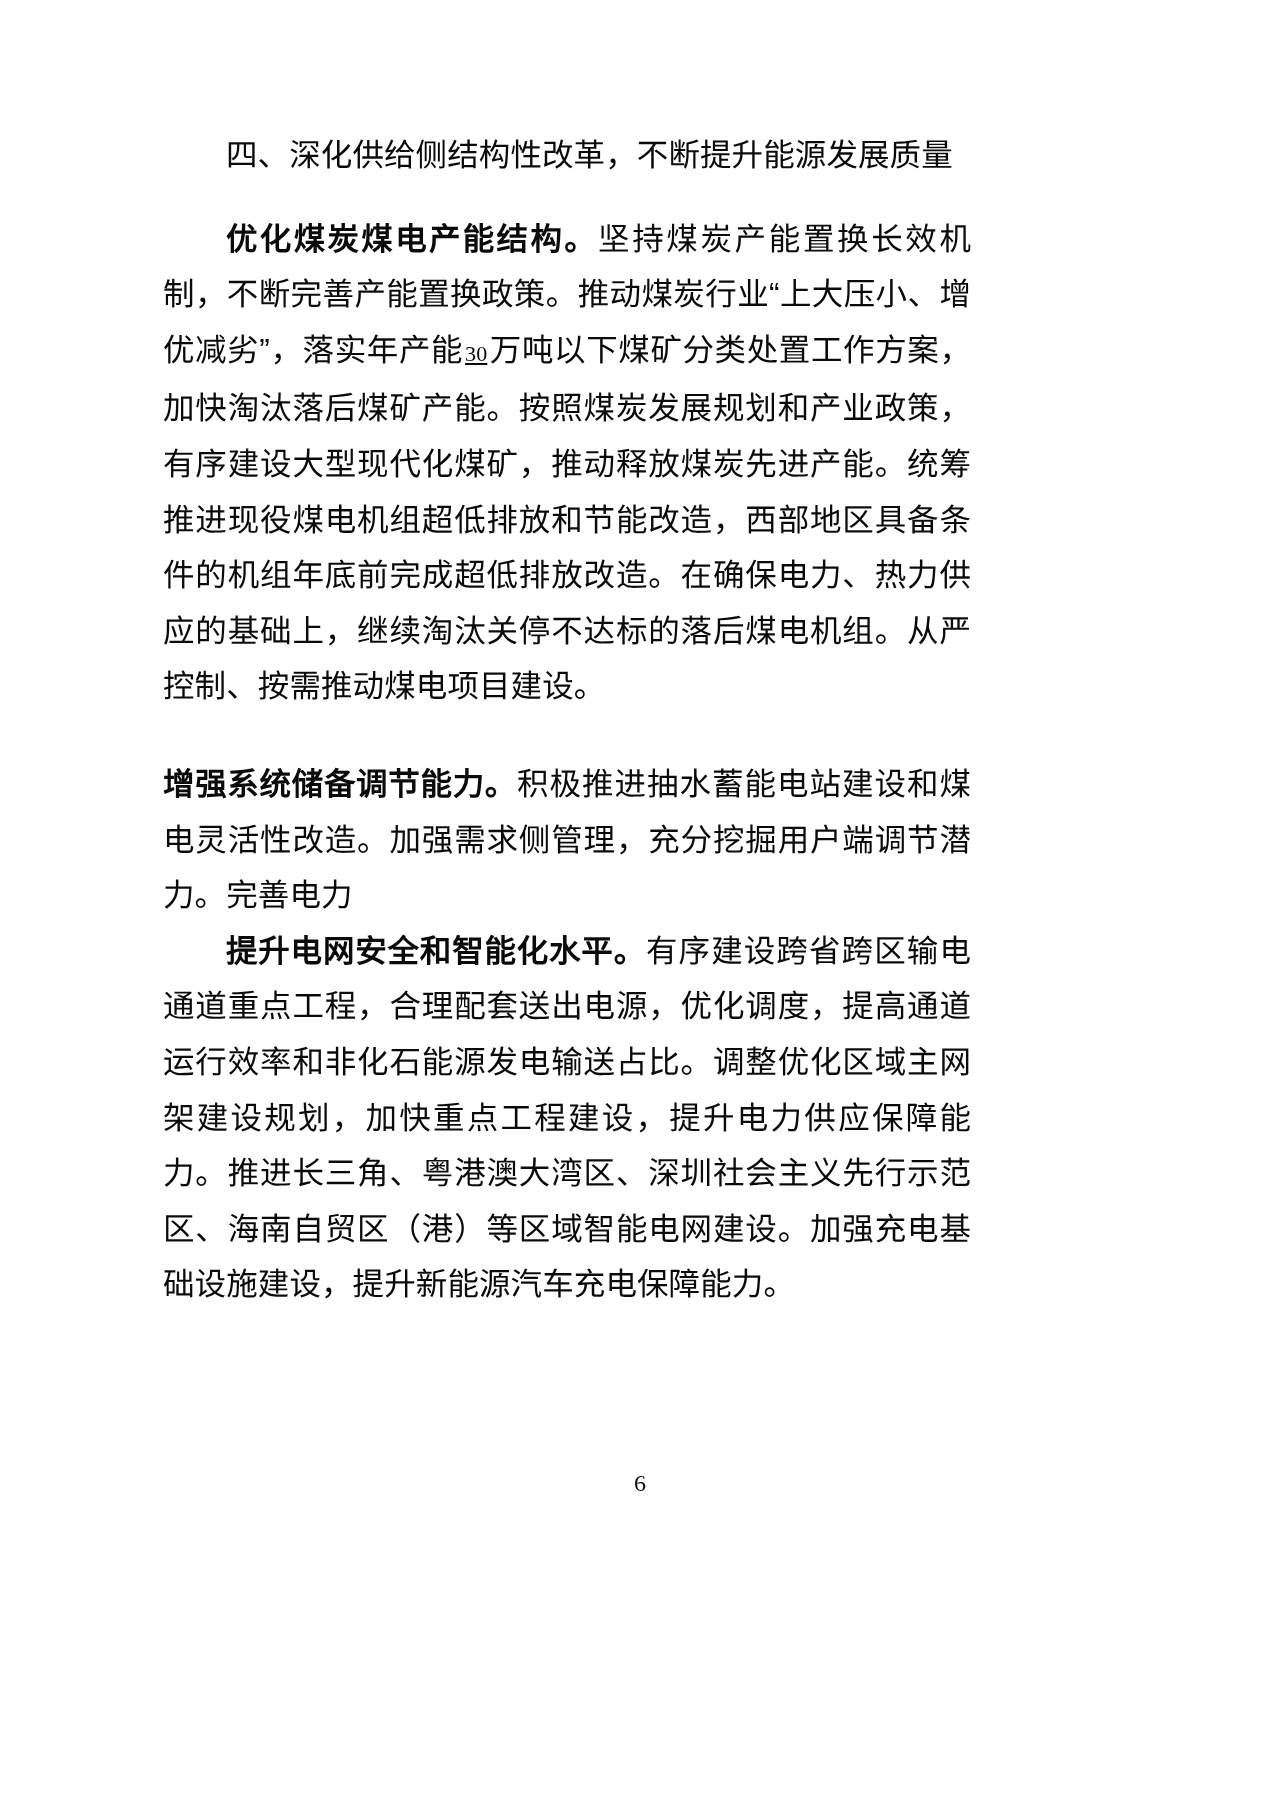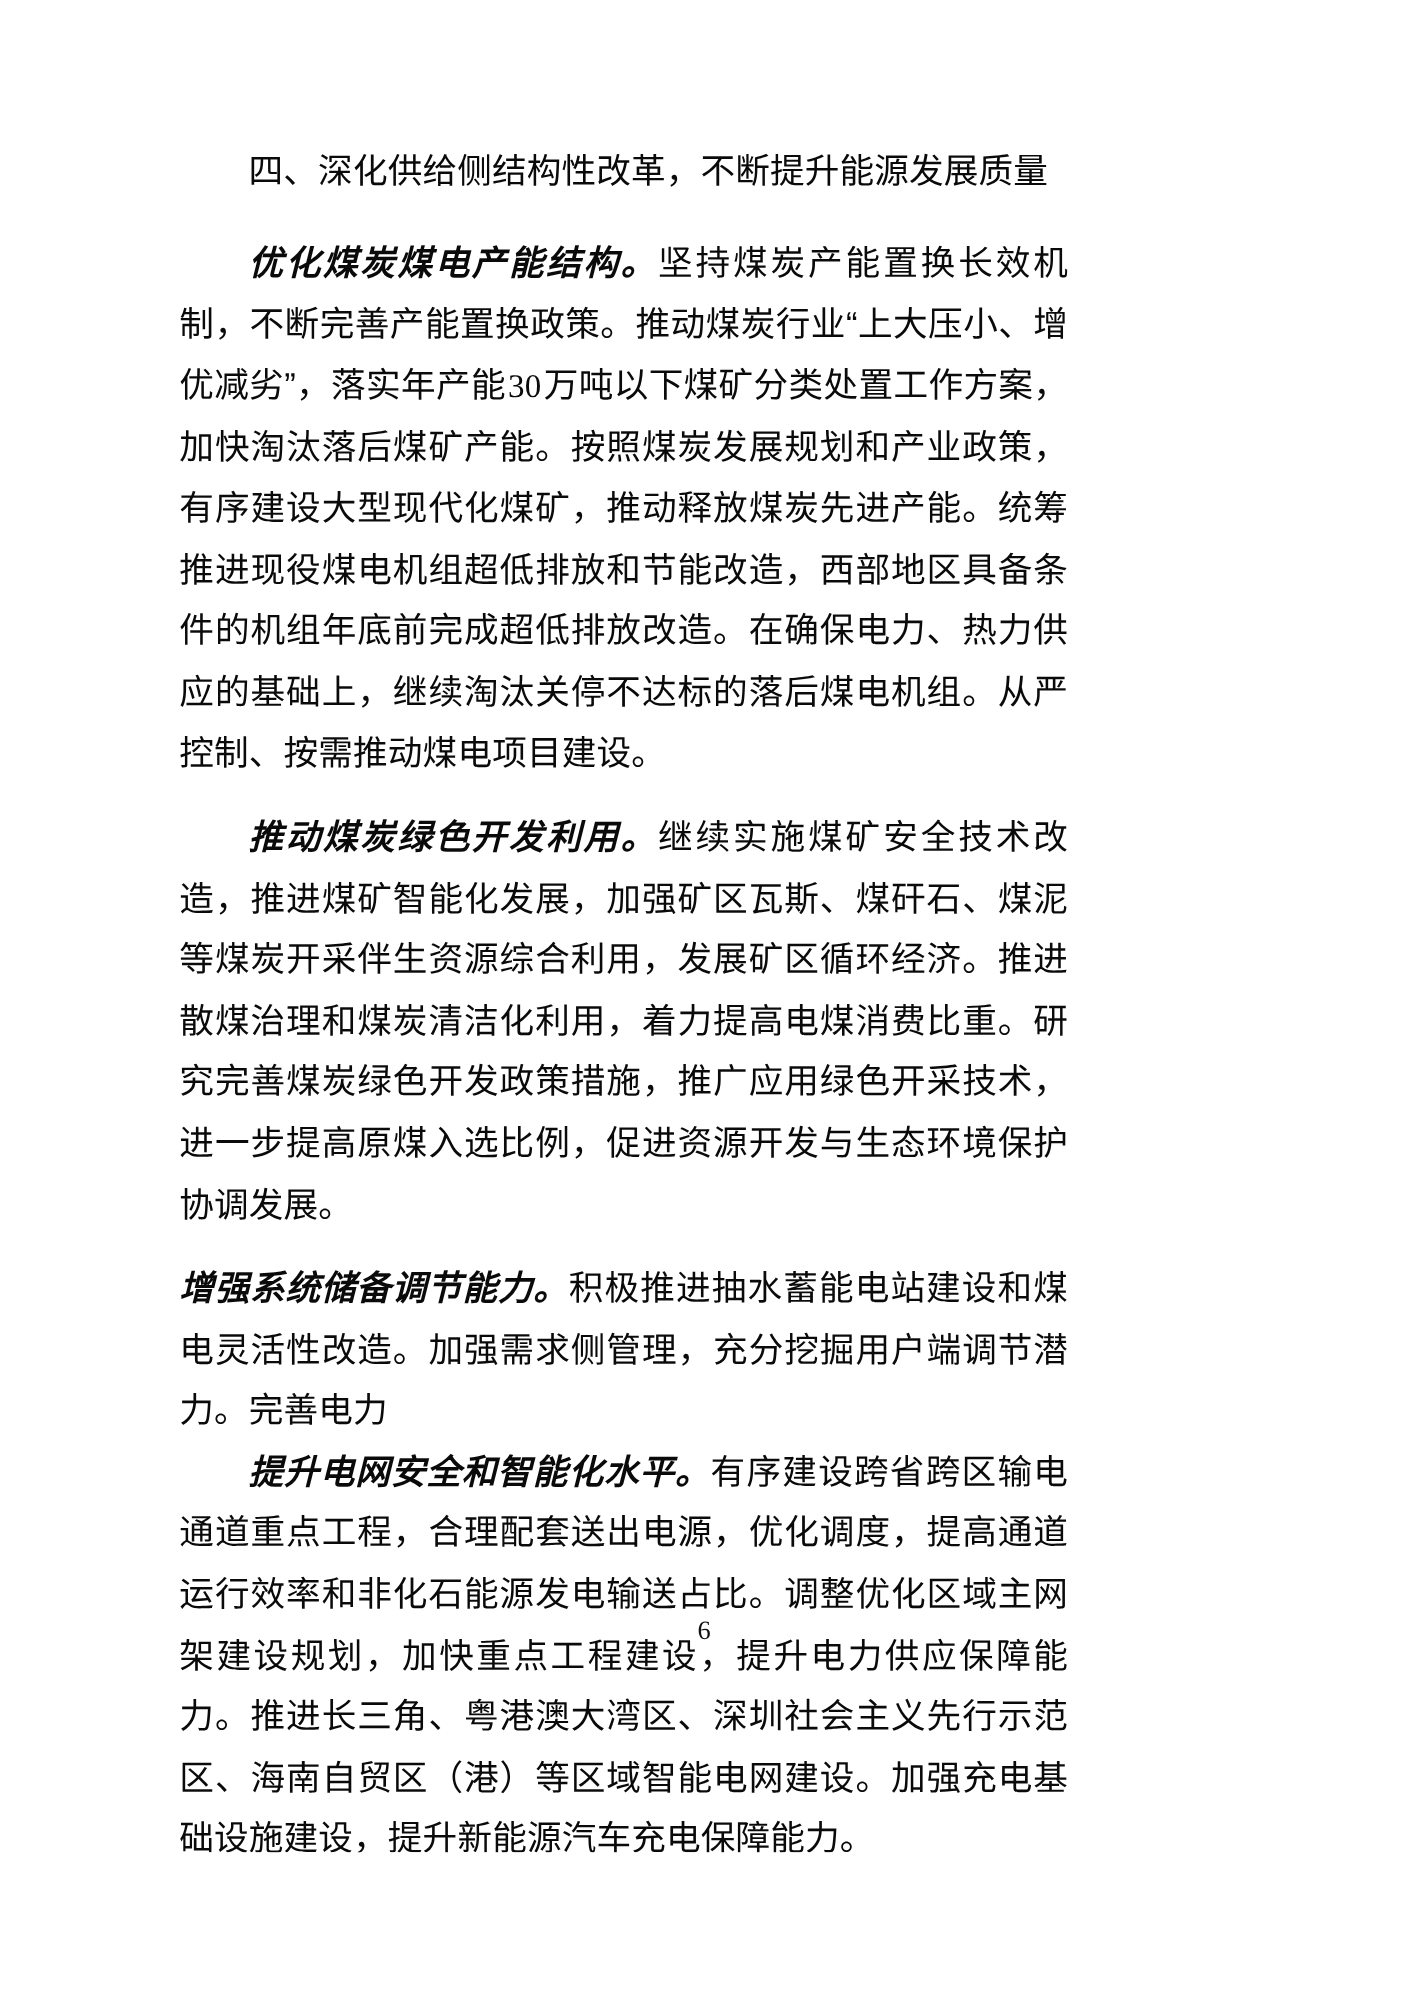"优化煤炭煤电产能结构。" .lead { font-style: italic -> none }
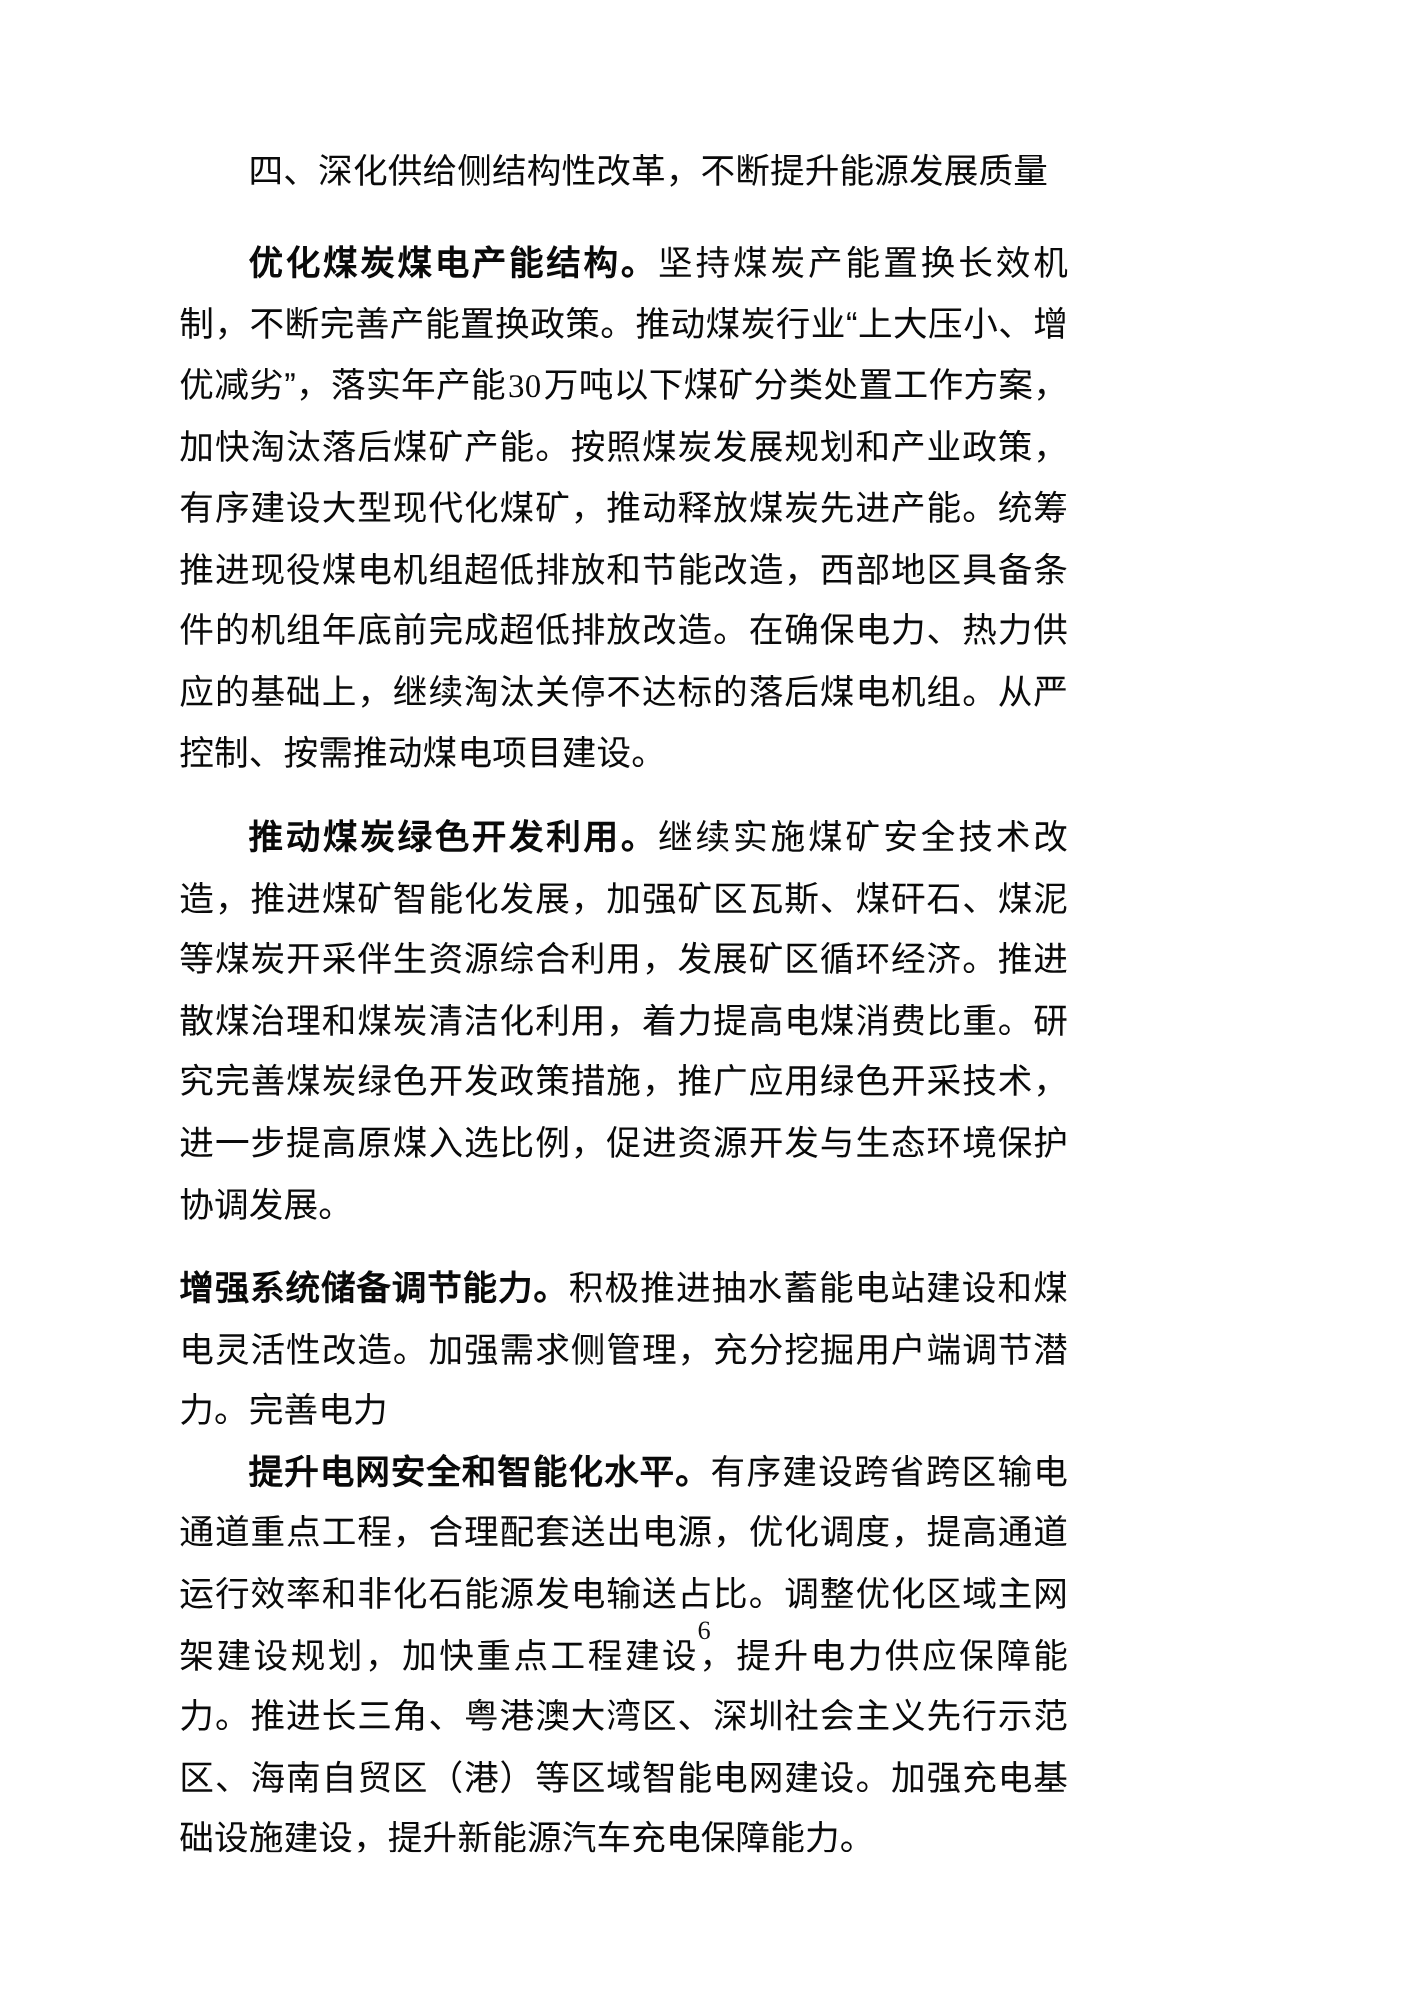"30" .num { font-size: 30px -> 22px; text-decoration: none -> underline }
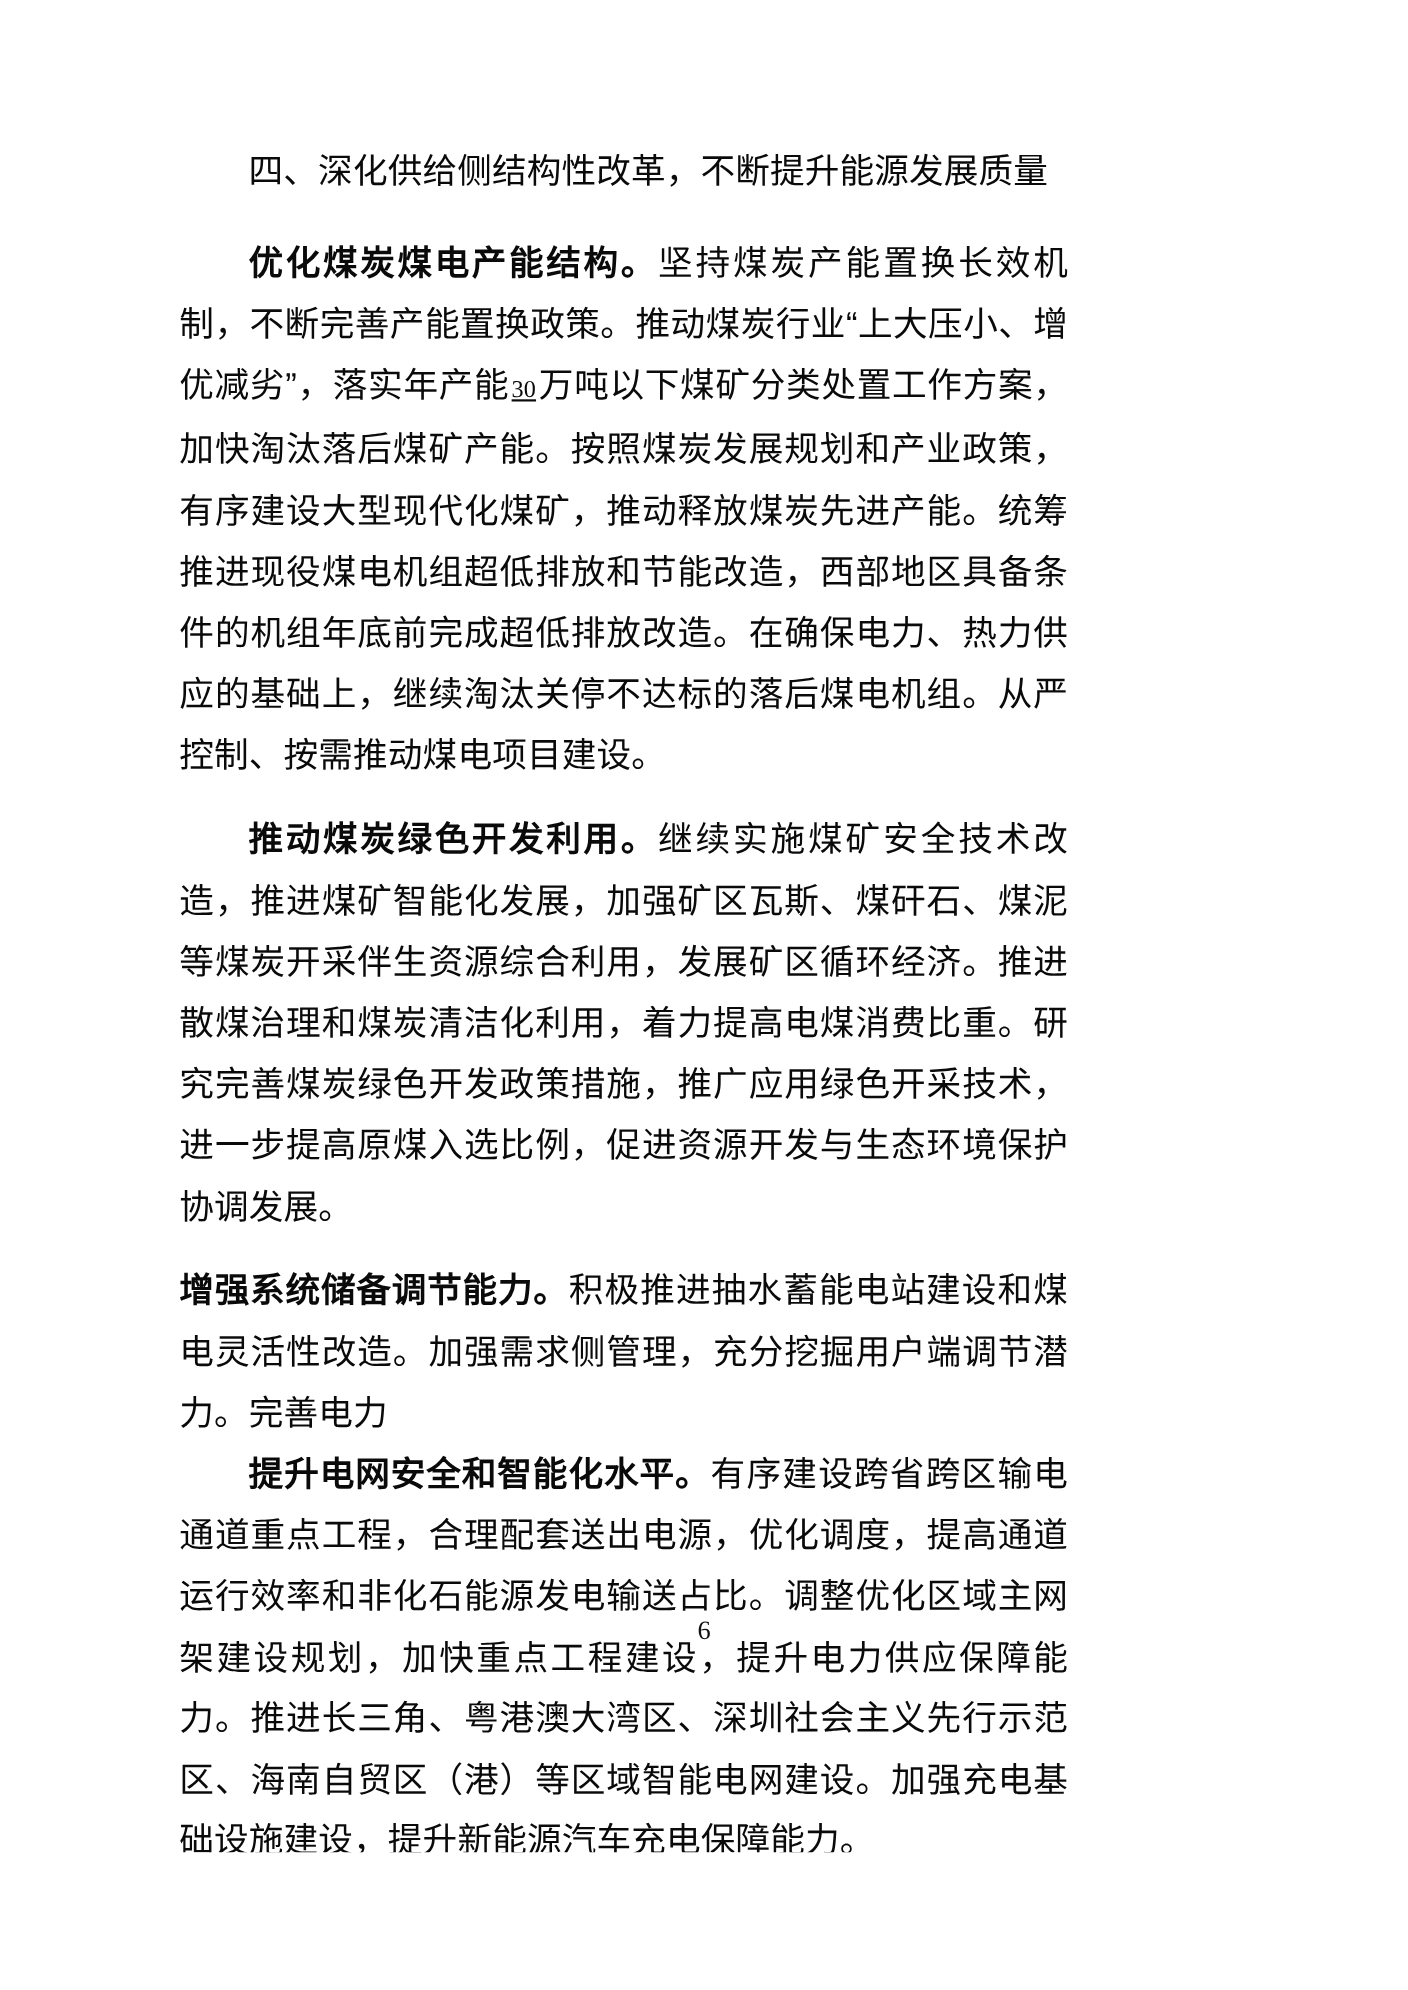"推动煤炭绿色开发利用。继续实施煤矿安全技术改造，推进煤矿智能化发展，加强矿区瓦斯" p.para { html: <p><span>推动煤炭绿色开发利用。</span><span>继续实施煤矿安全技术改造，推进煤矿智能化发展，加强矿区瓦斯、煤矸石、煤泥等煤炭开采伴生资源综合利用，发展矿区循环经济。推进散煤治理和煤炭清洁化利用，着力提高电煤消费比重。研究完善煤炭绿色开发政策措施，推广应用绿色开采技术，进一步提高原煤入选比例，促进资源开发与生态环境保护协调发展。</span></p> -> none }
